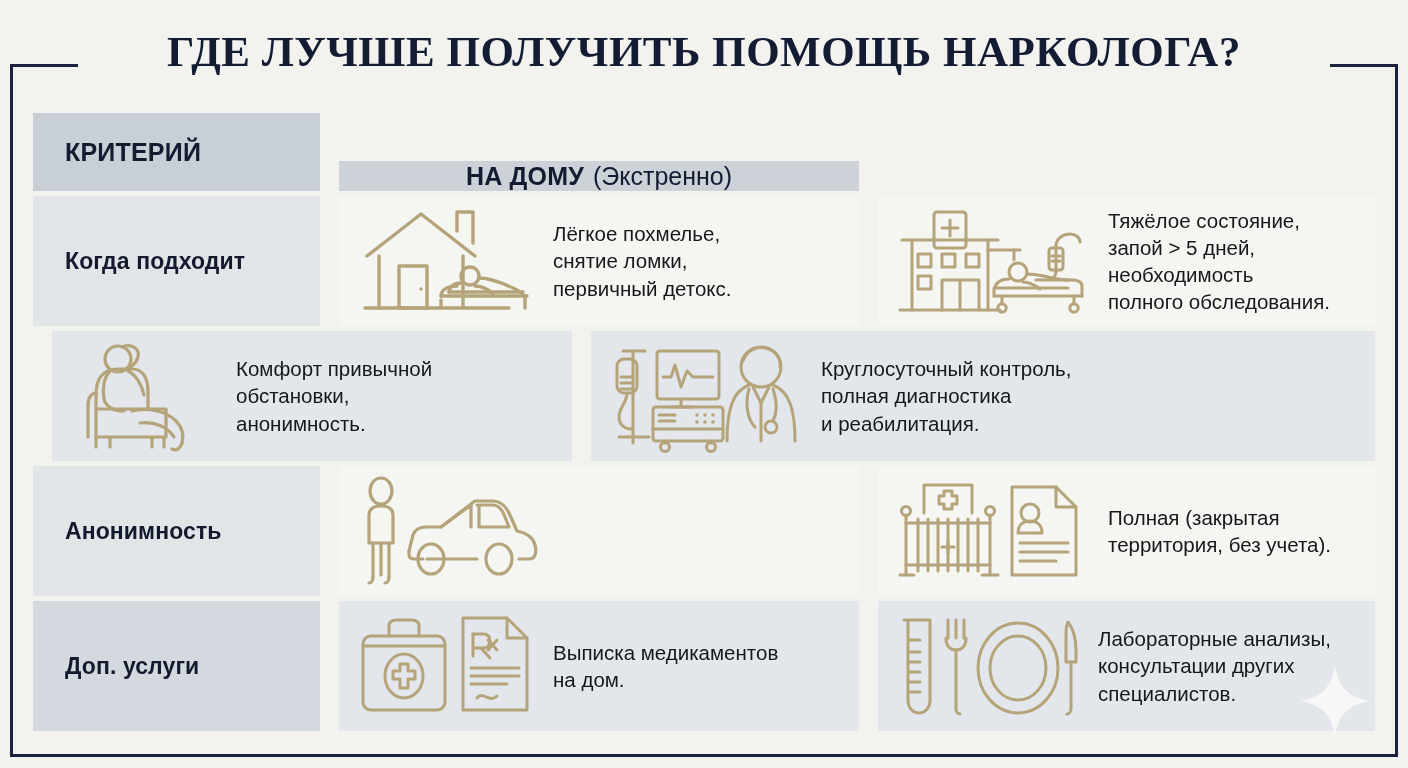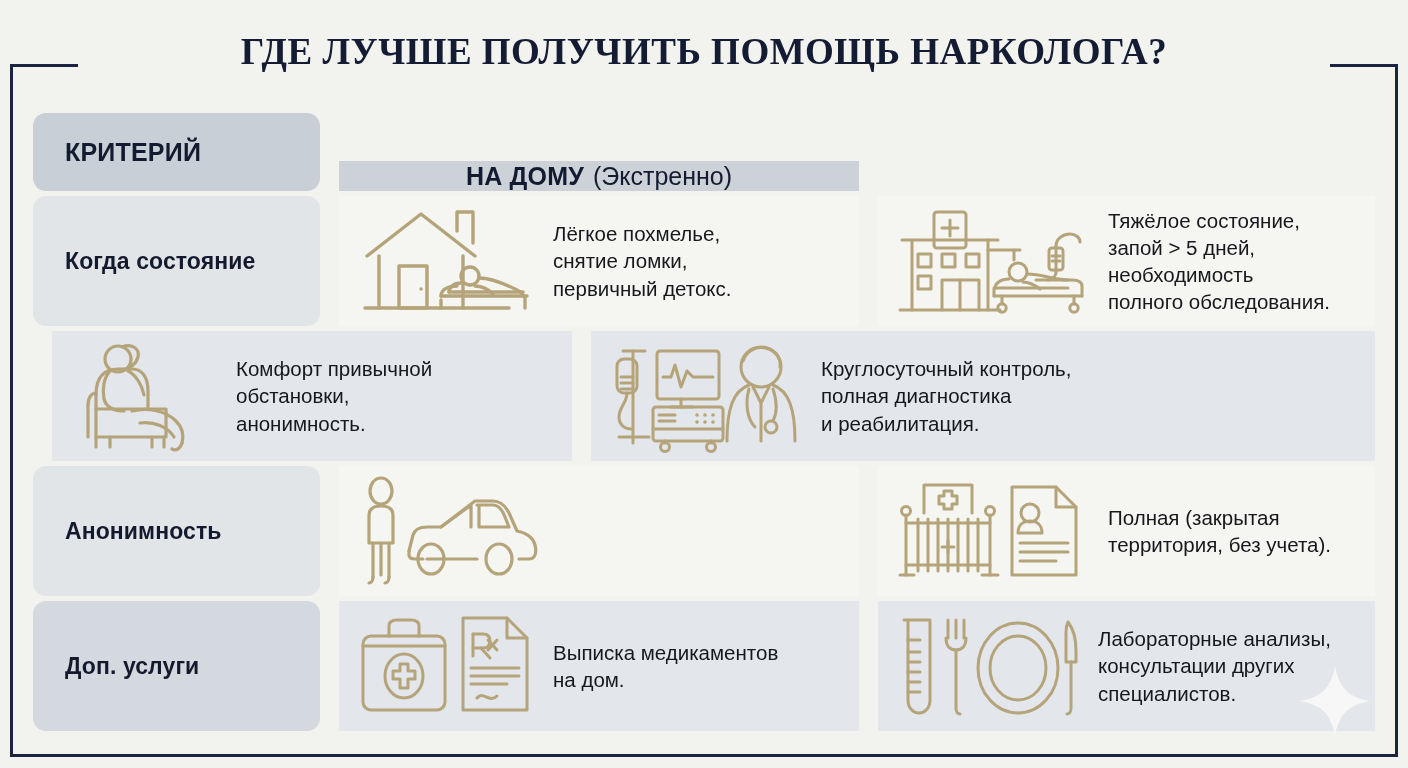"ГДЕ ЛУЧШЕ ПОЛУЧИТЬ ПОМОЩЬ НАРКОЛОГА?" #title { font-size: 37px -> 43px }
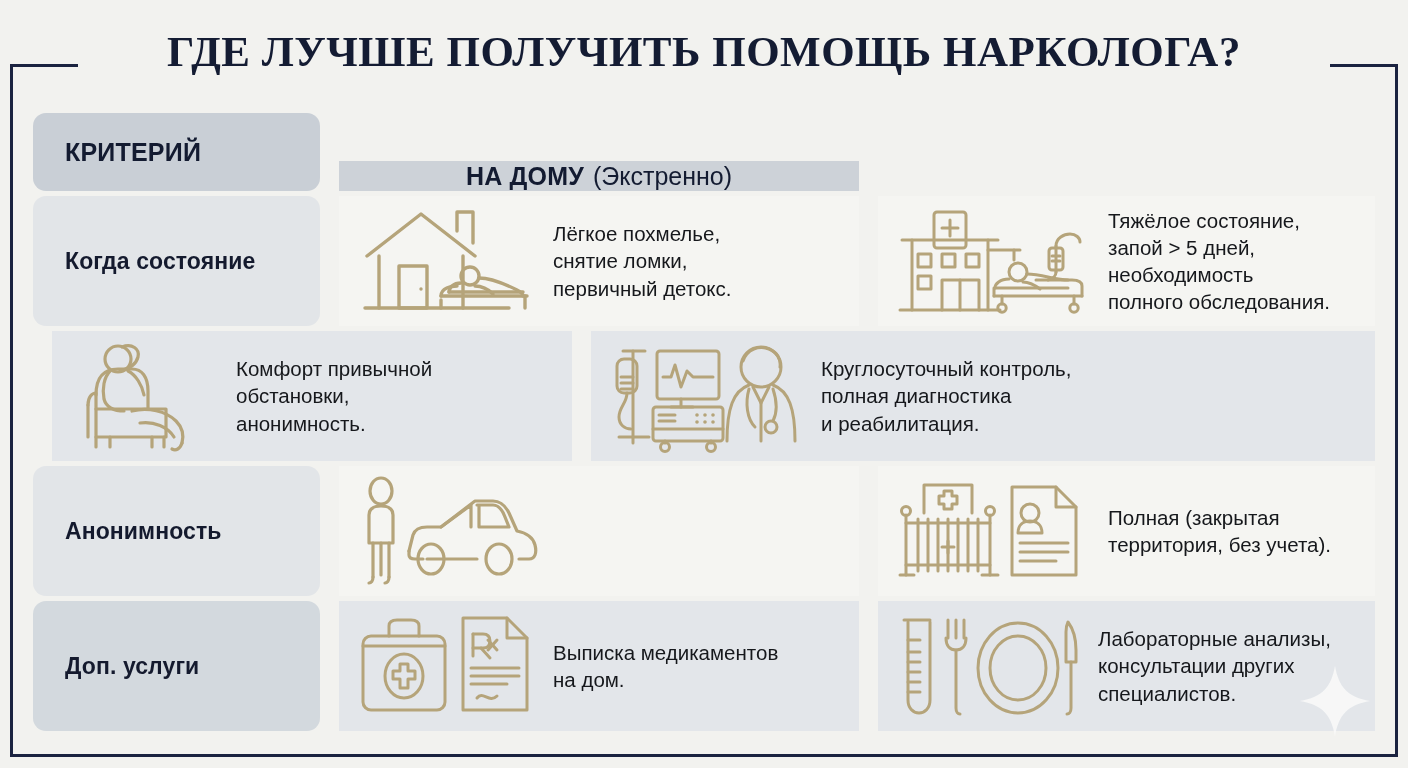"КРИТЕРИЙ" .c-crit { border-radius: 13px -> none }
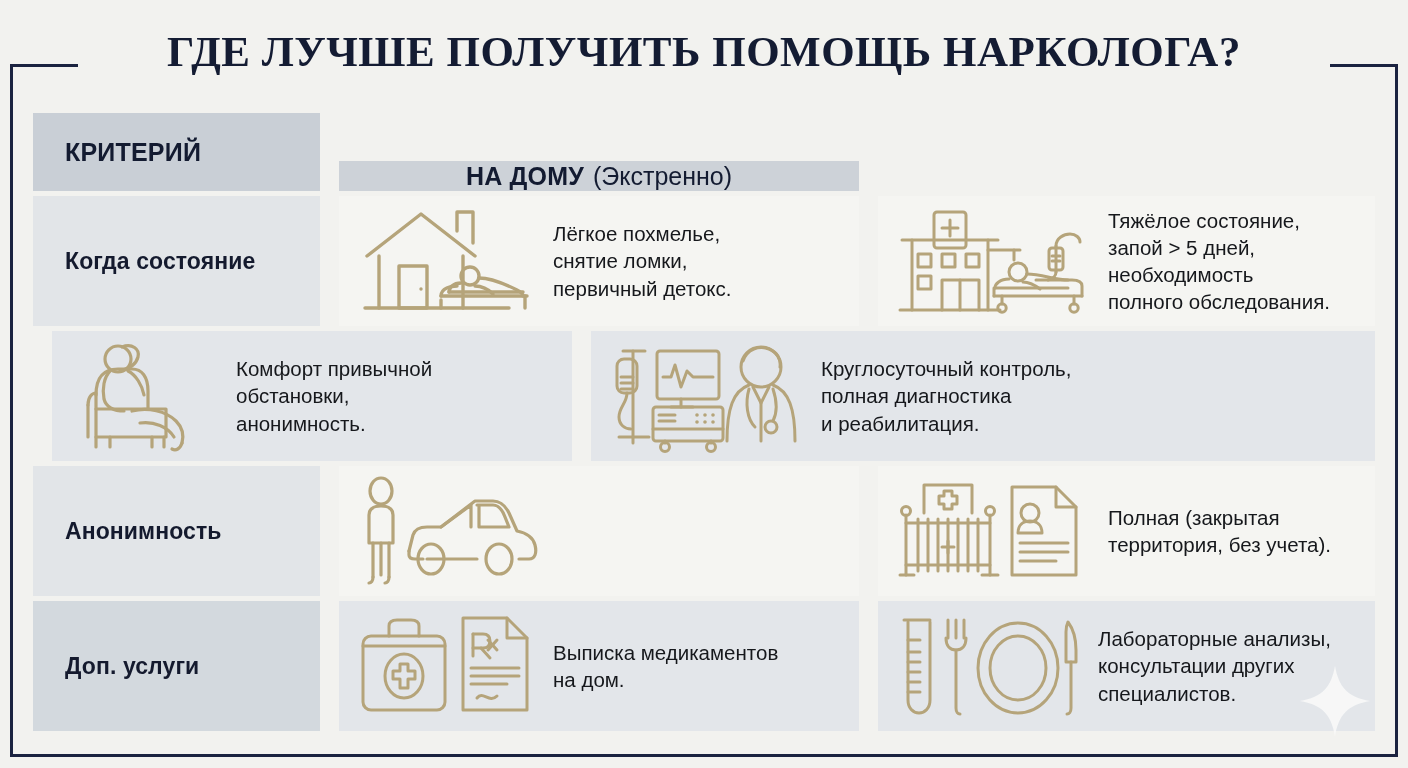"Когда состояние" div.critcell { text: состояние -> подходит }
